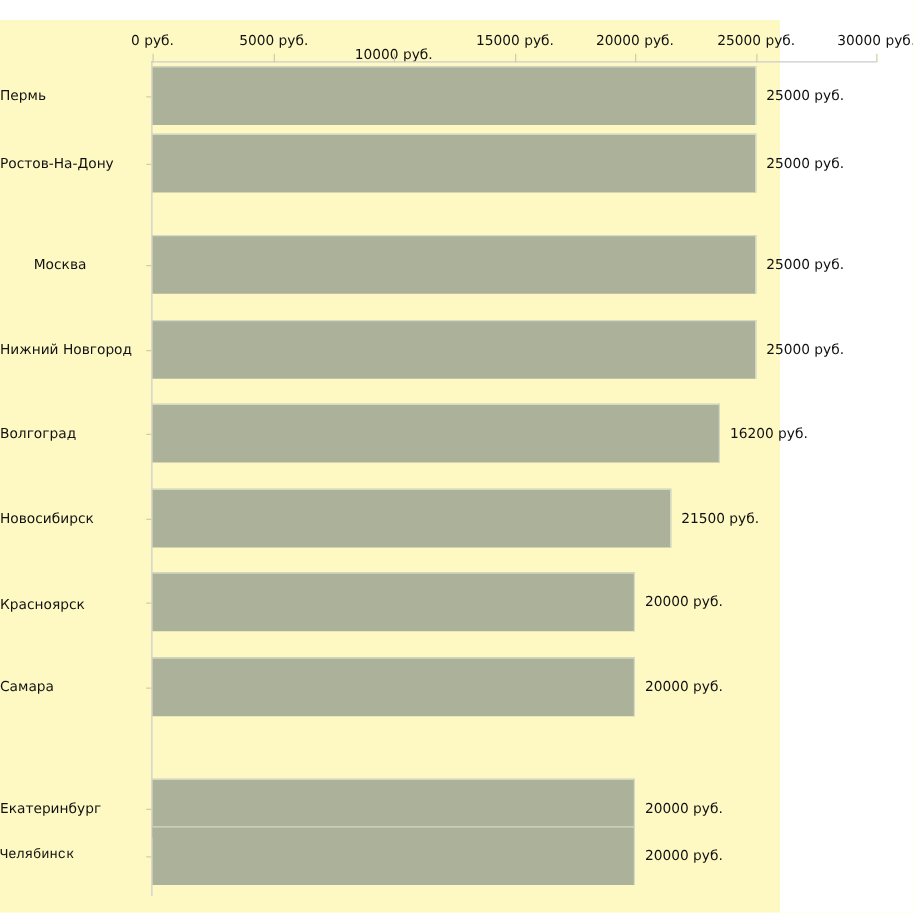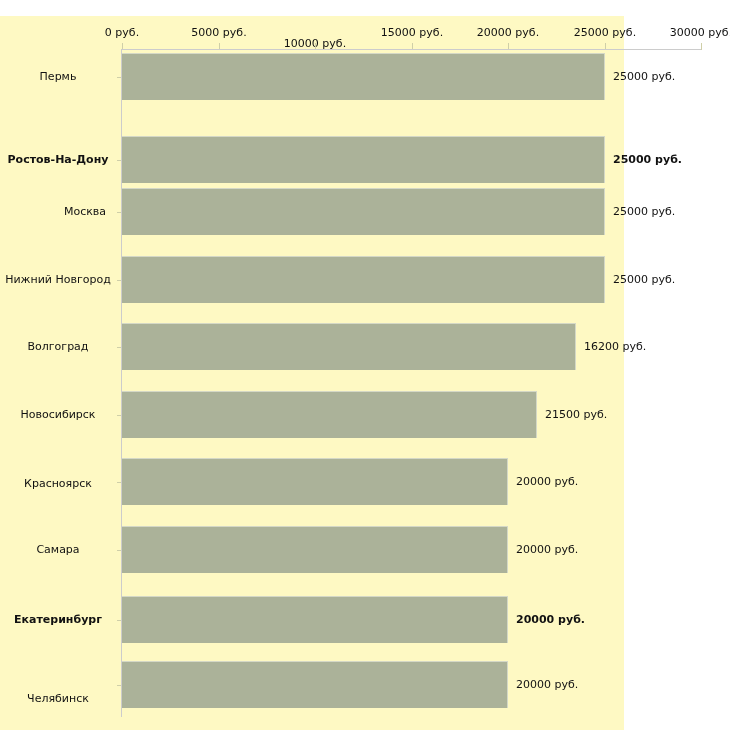"Пермь" .cat-label { text-align: center -> left }
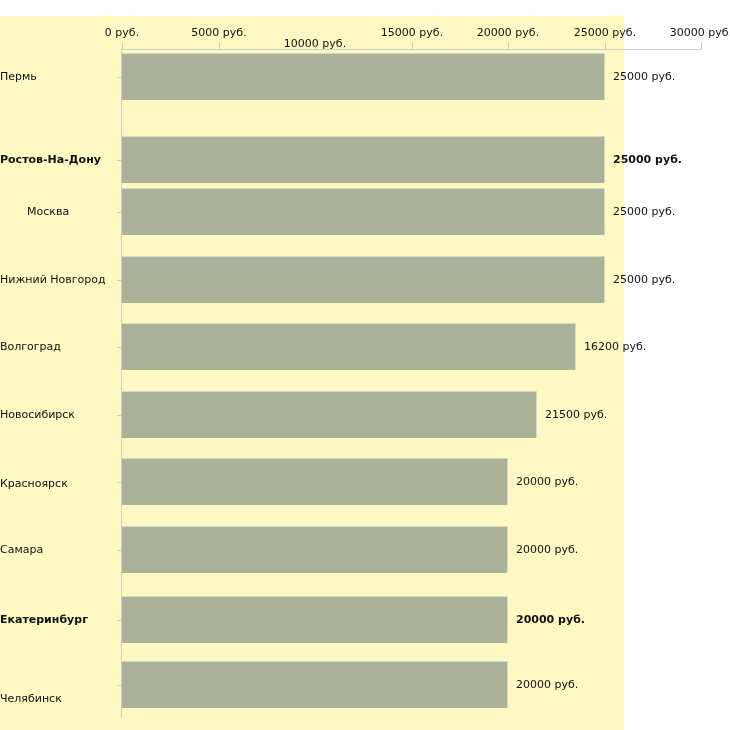"Ростов-На-Дону" div.row { font-weight: bold -> none; top: 120px -> 91px }
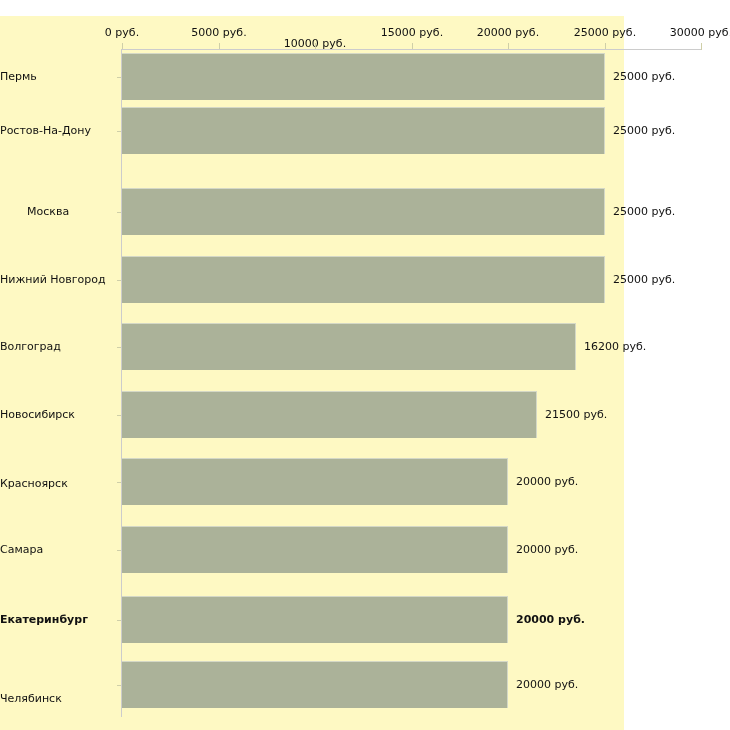"Екатеринбург" div.row { font-weight: bold -> none; top: 580px -> 607px }
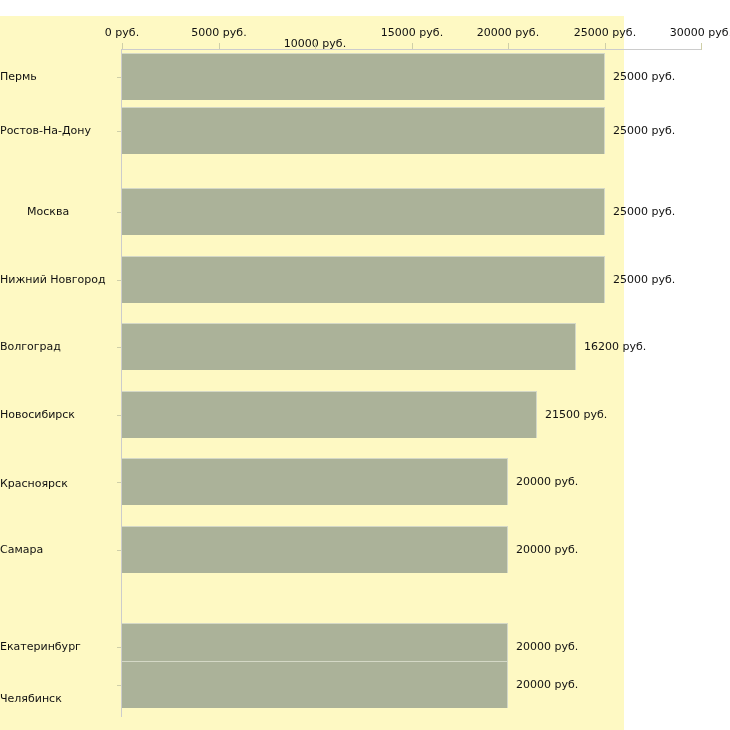"Челябинск" div.cat-label { font-family: none -> Liberation Mono, monospace; top: 31px -> 17px }
